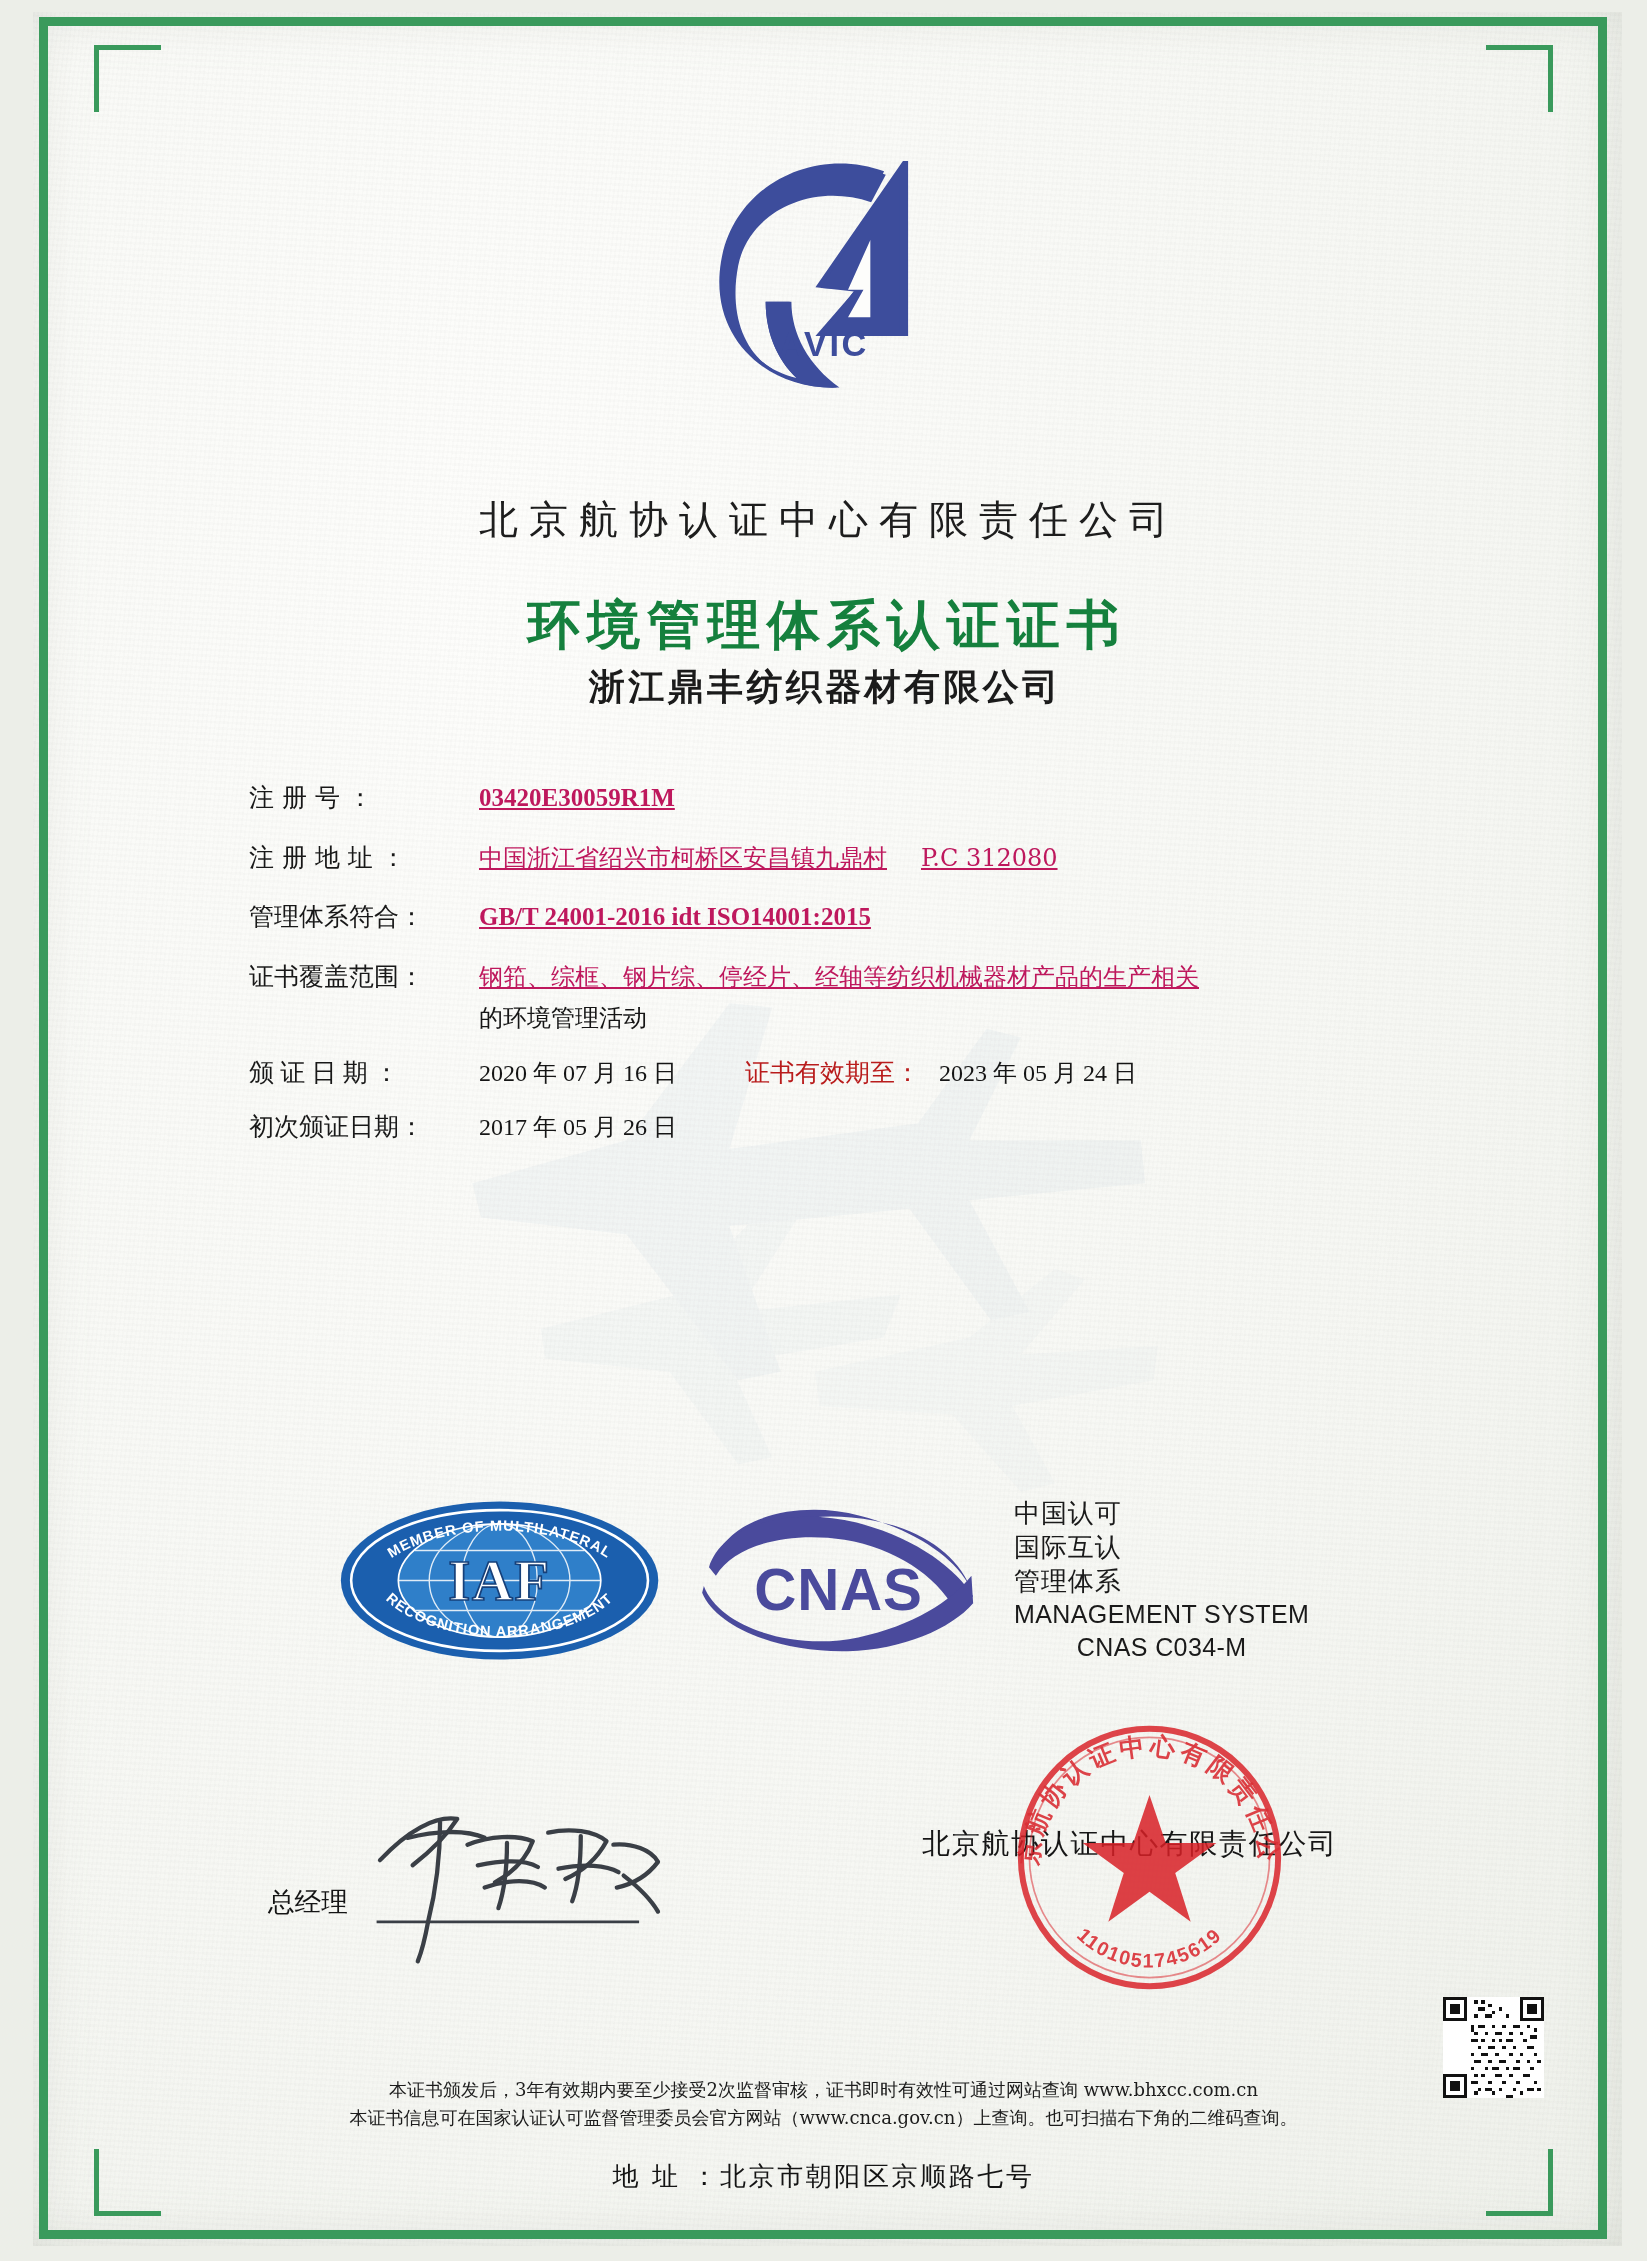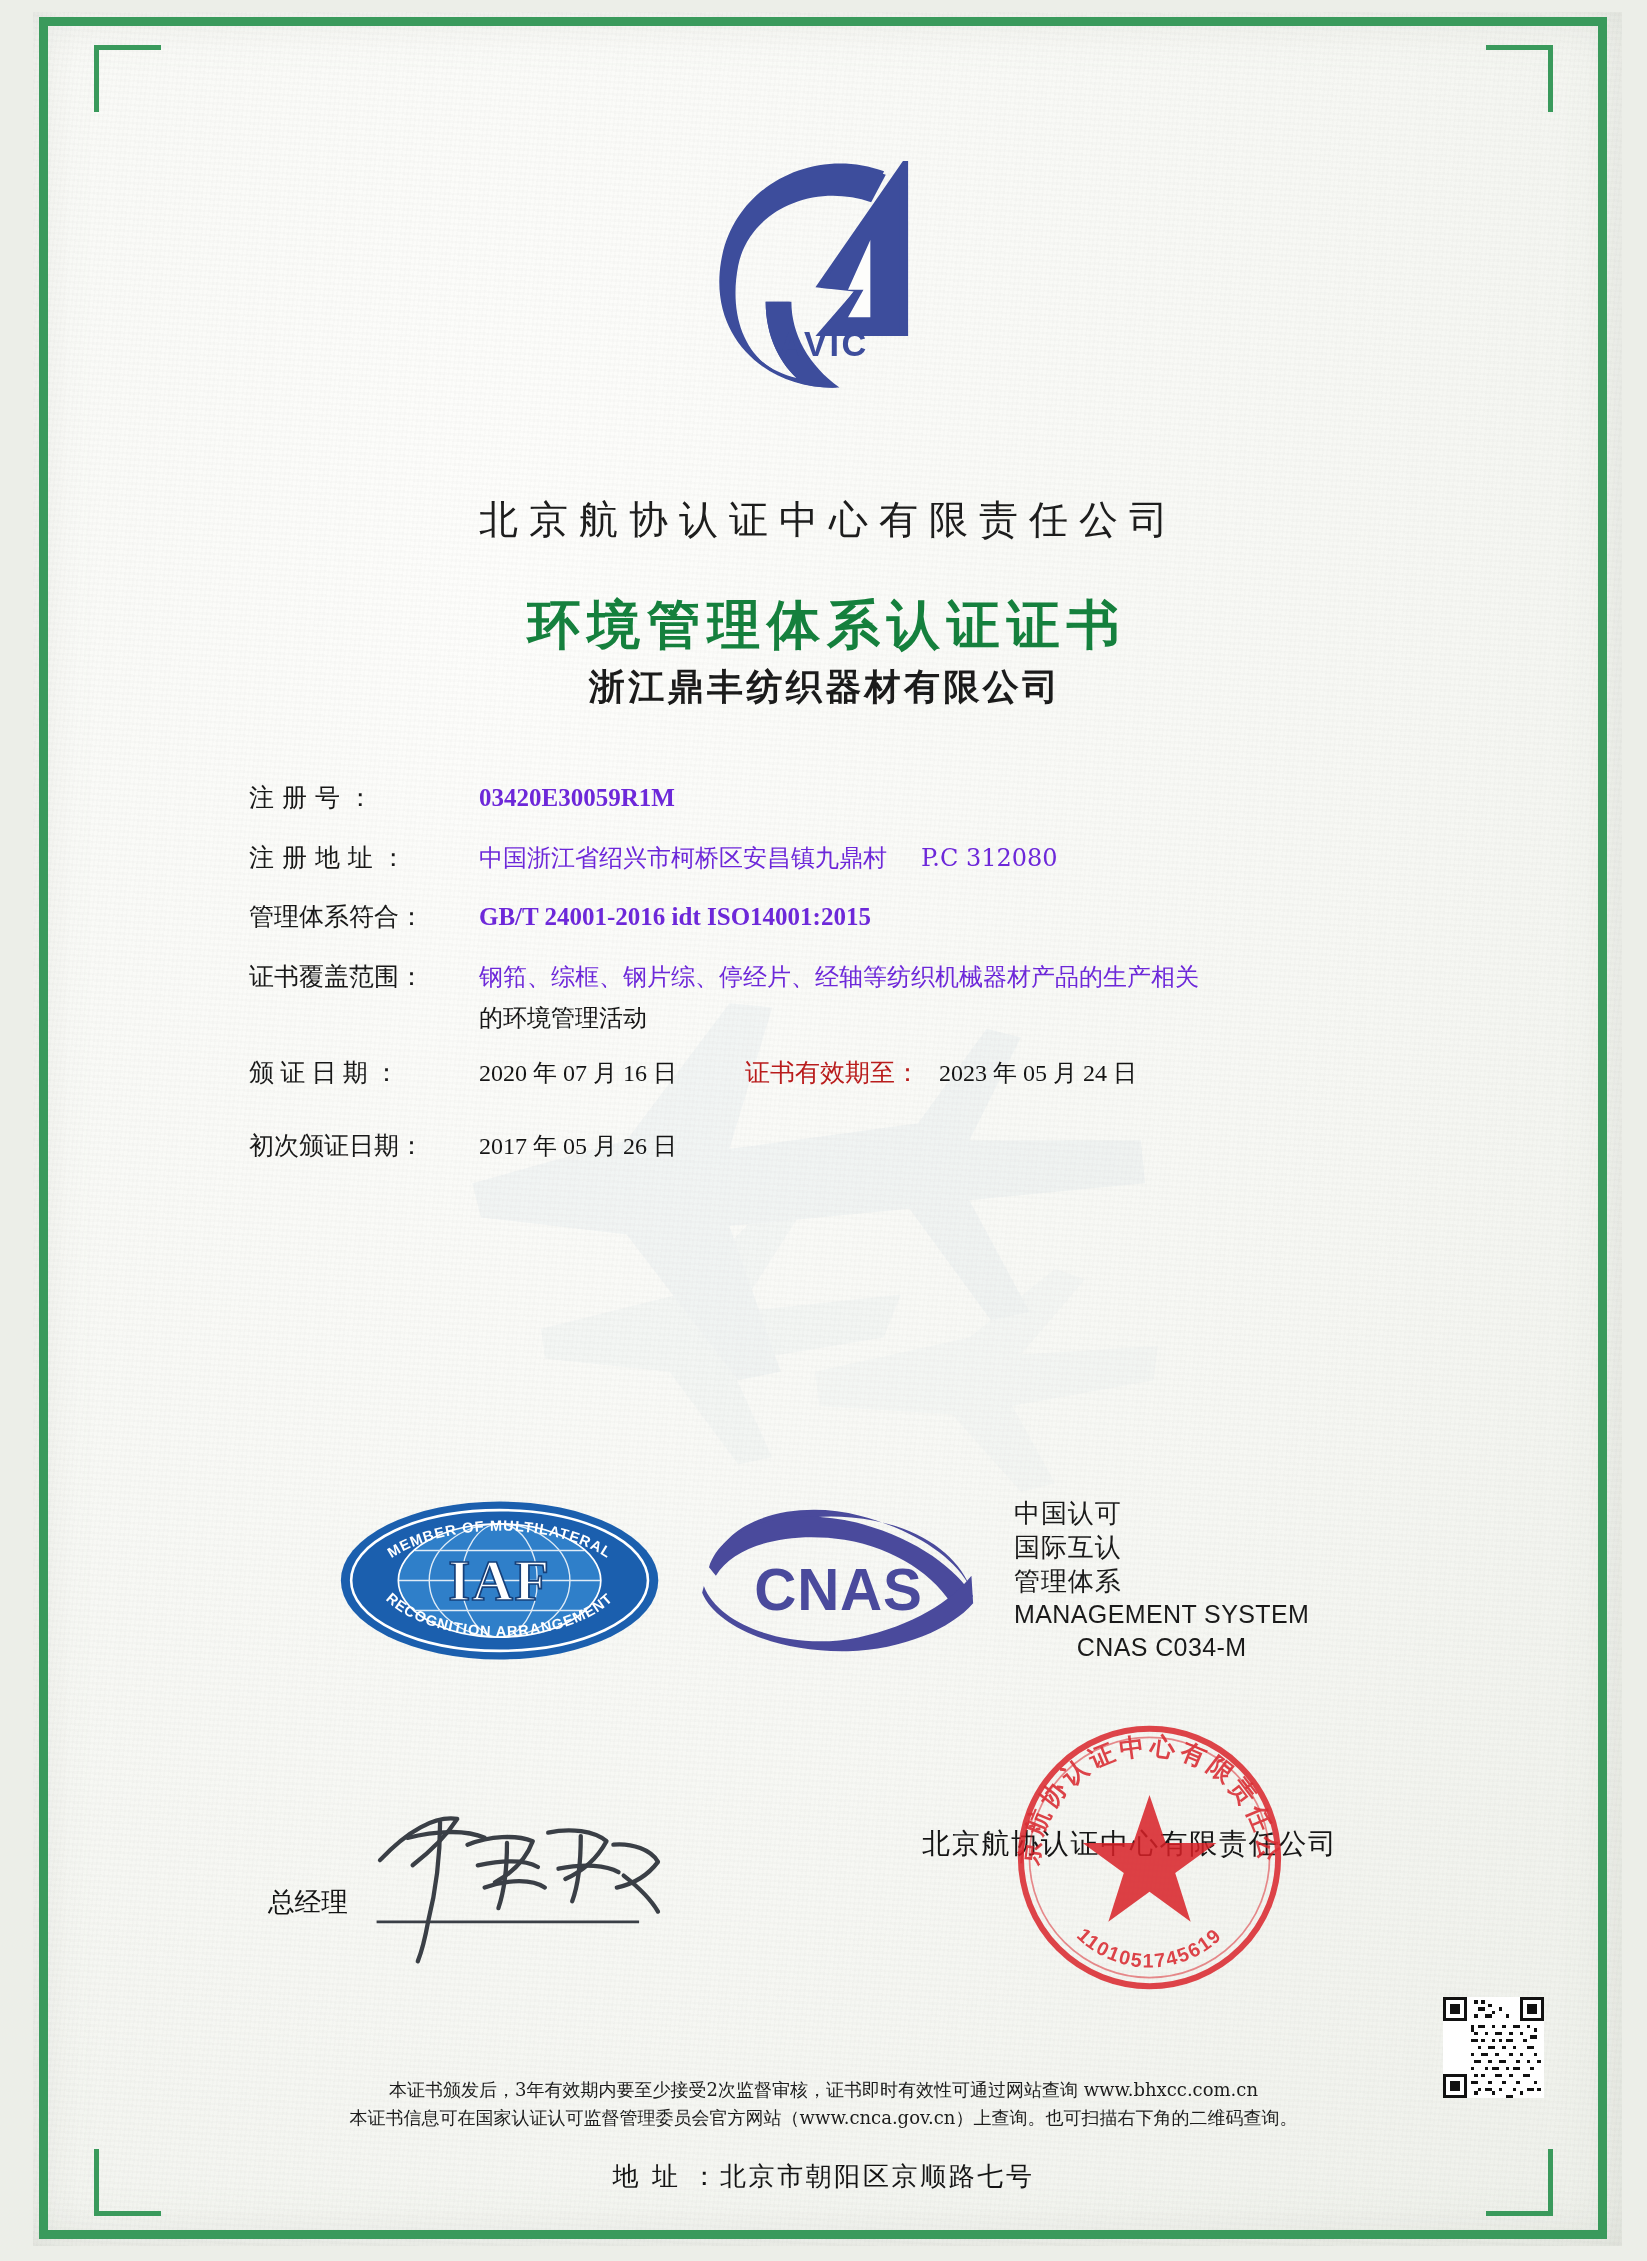"03420E30059R1M" .row .val { color: #6d28d9 -> #be185d; text-decoration: none -> underline }
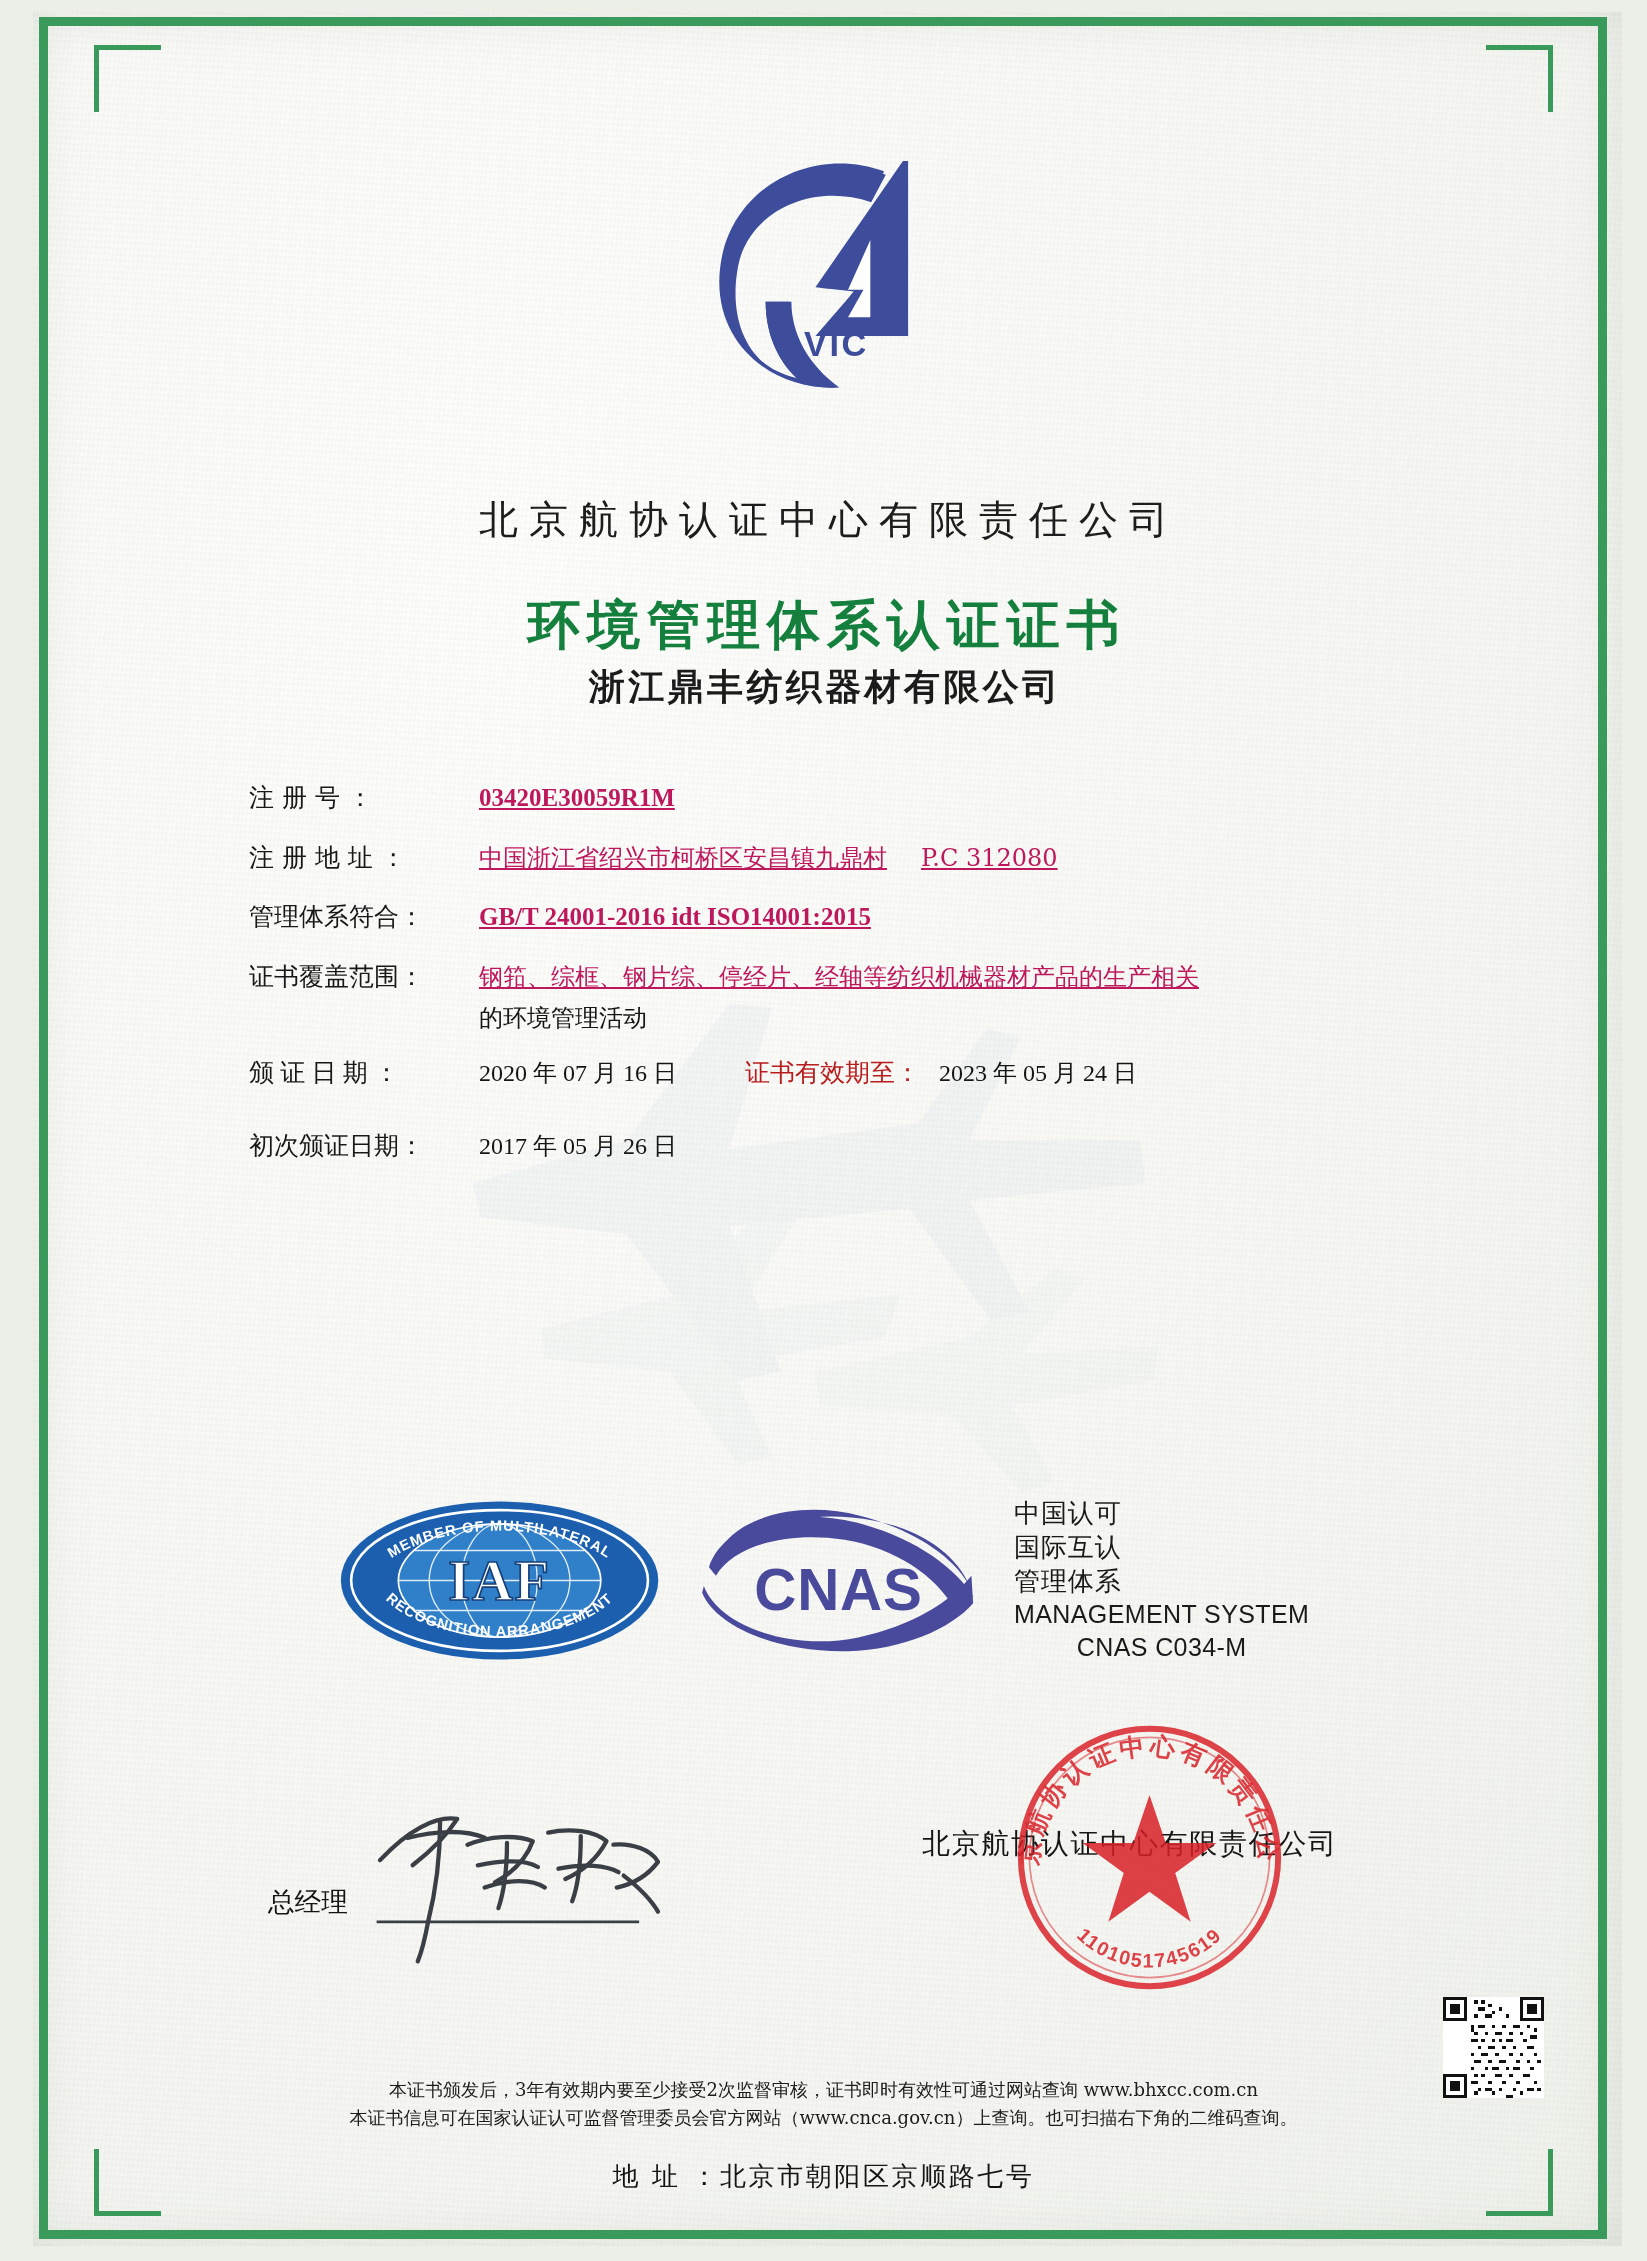"初次颁证日期：" .date-row .lbl.nospace { margin-top: 19px -> none }
